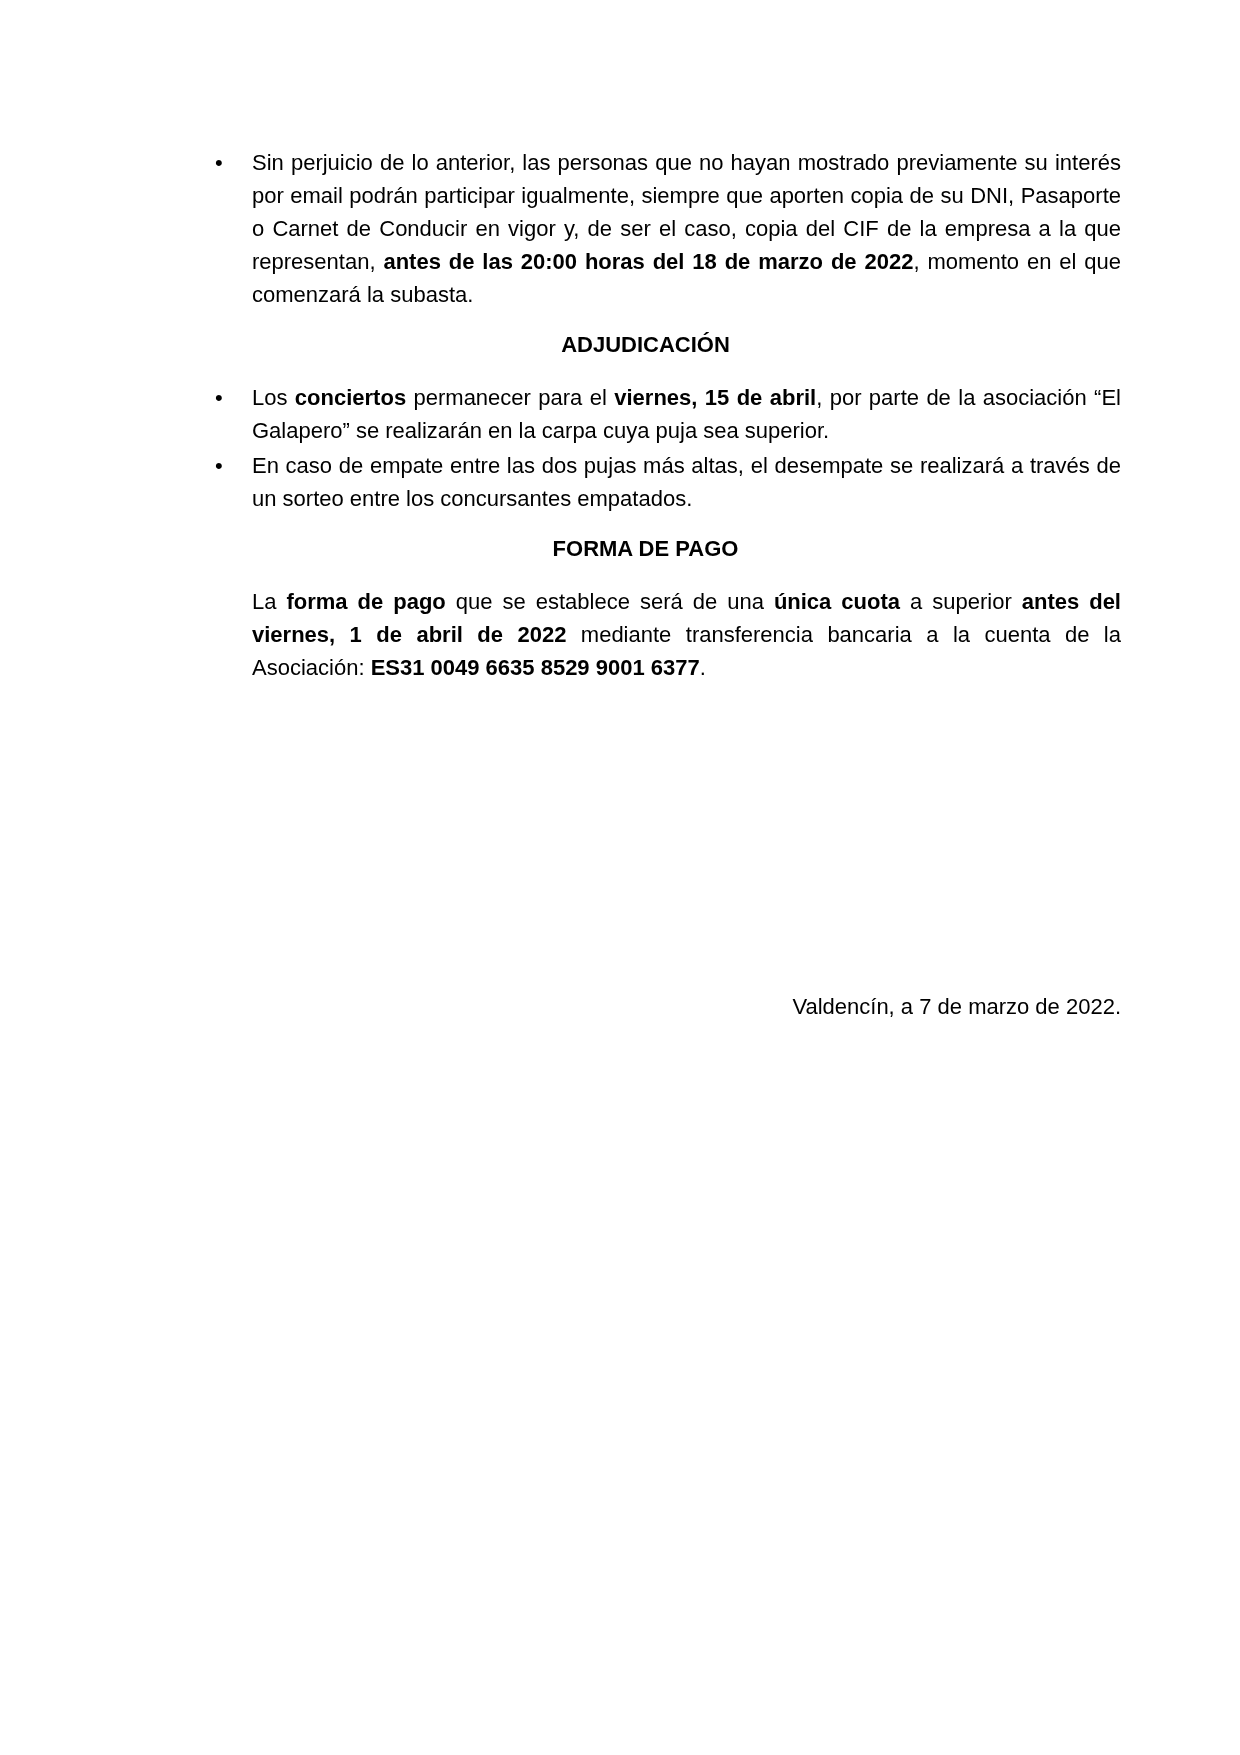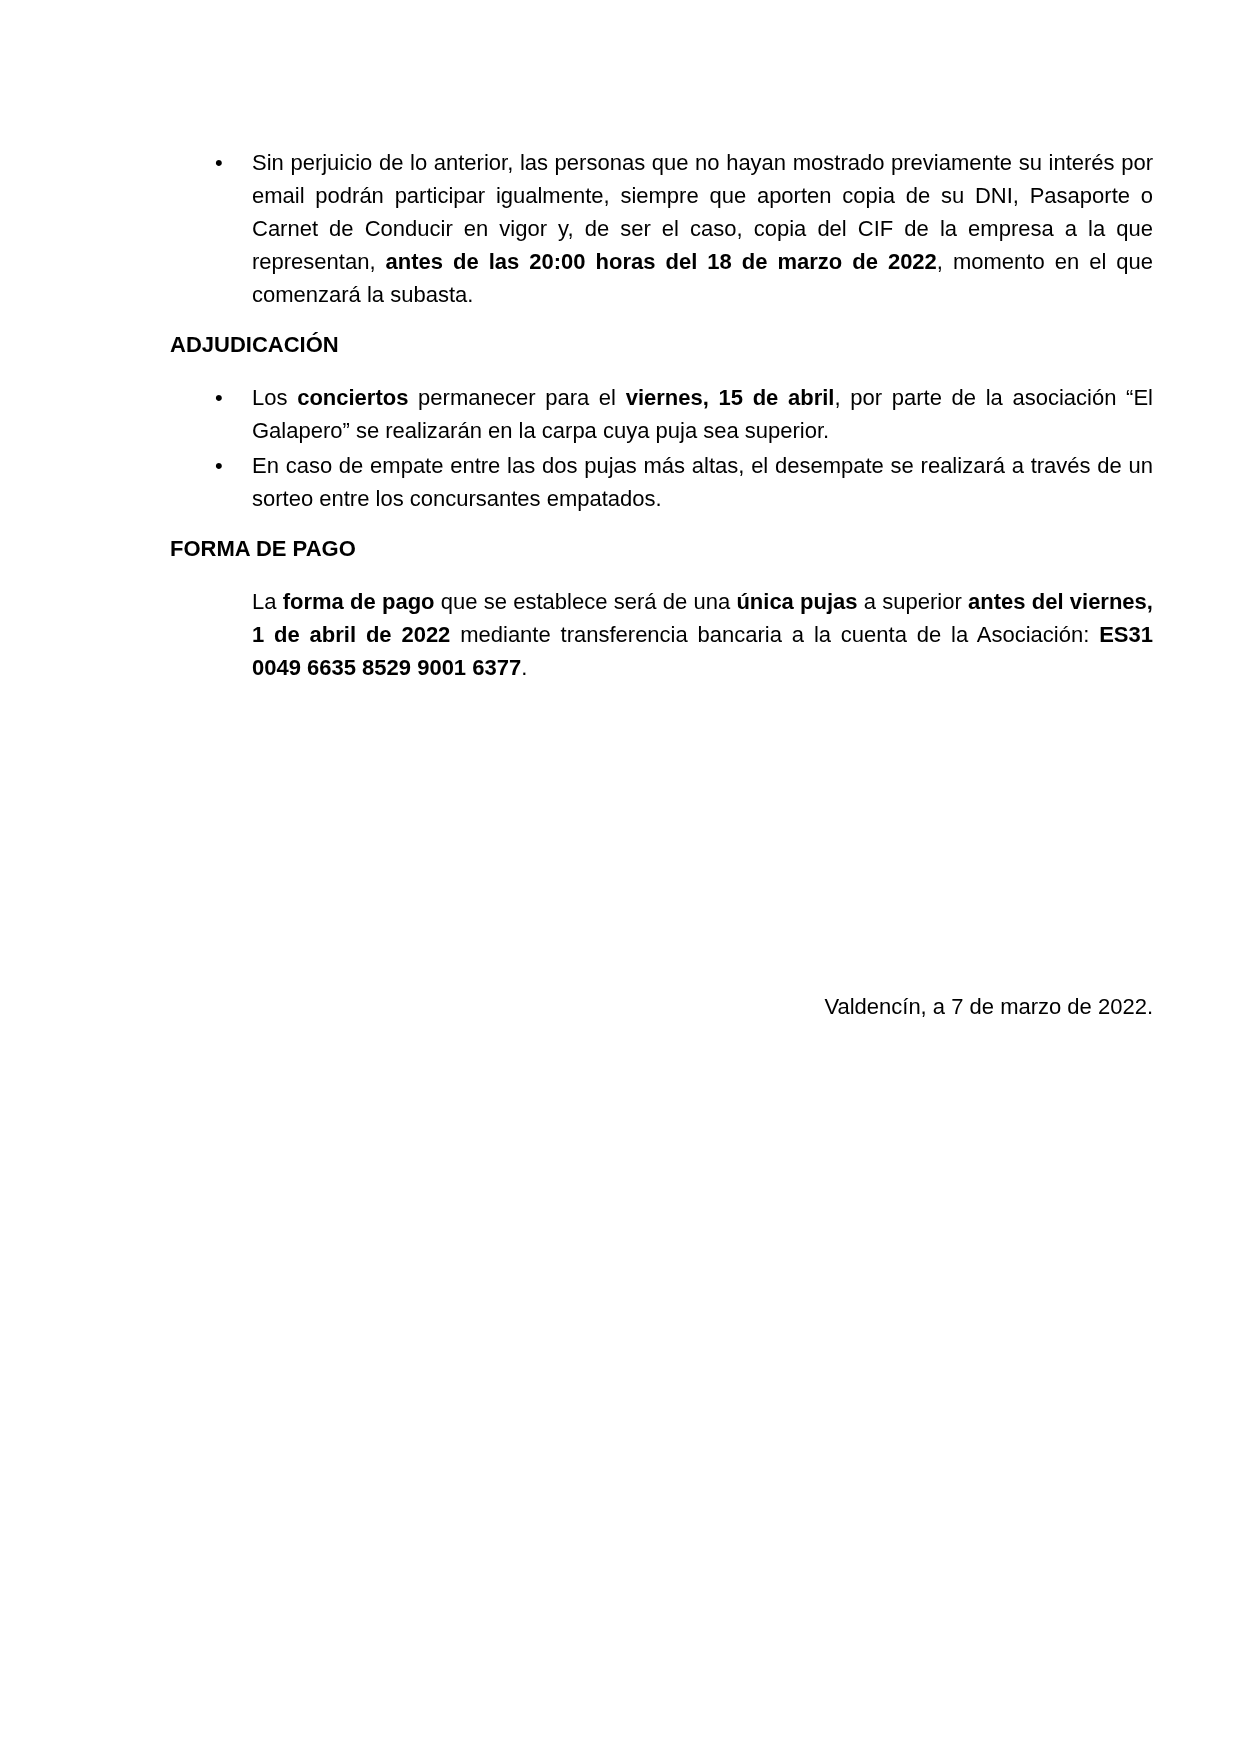"Sin perjuicio de lo anterior," .page { padding: 146px 87px 0 170px -> 146px 119px 0 170px }
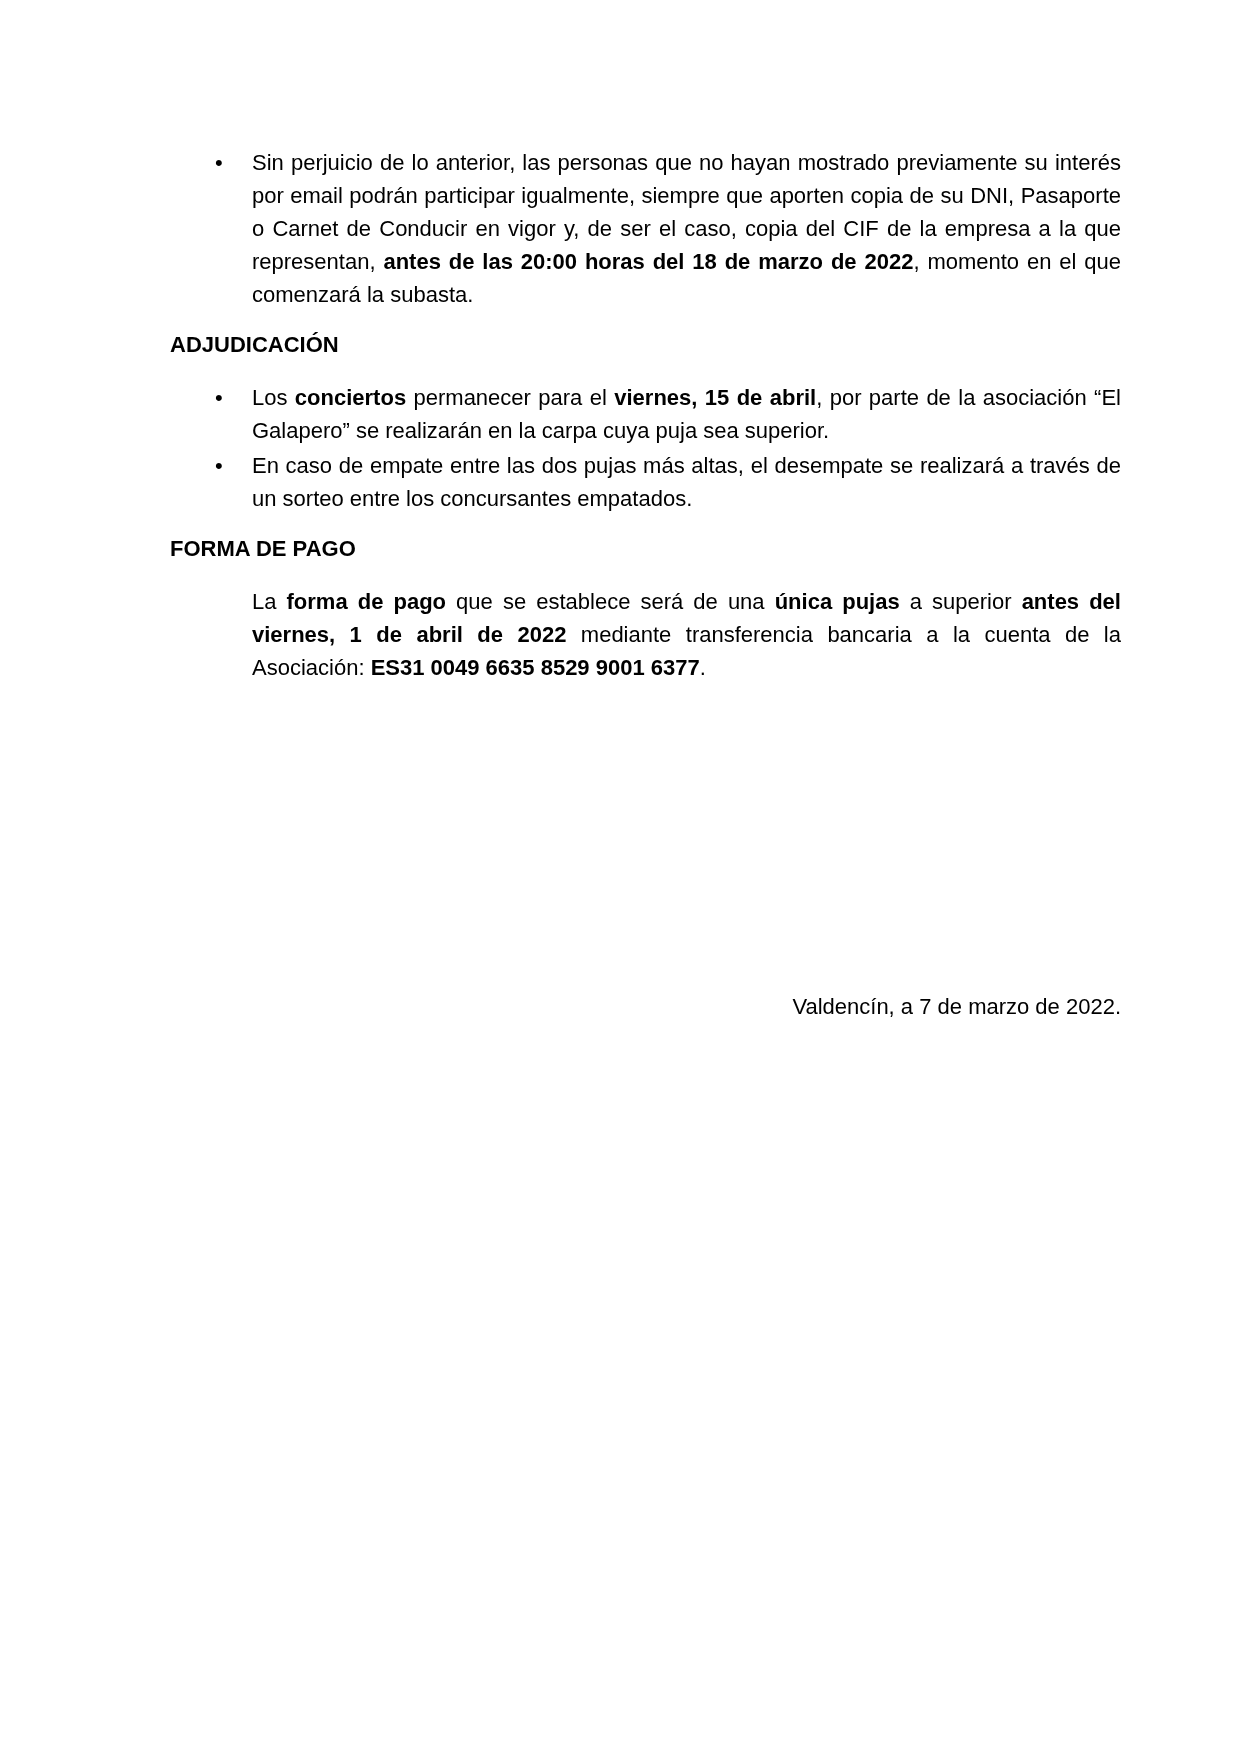"ADJUDICACIÓN" .heading { text-align: none -> center }
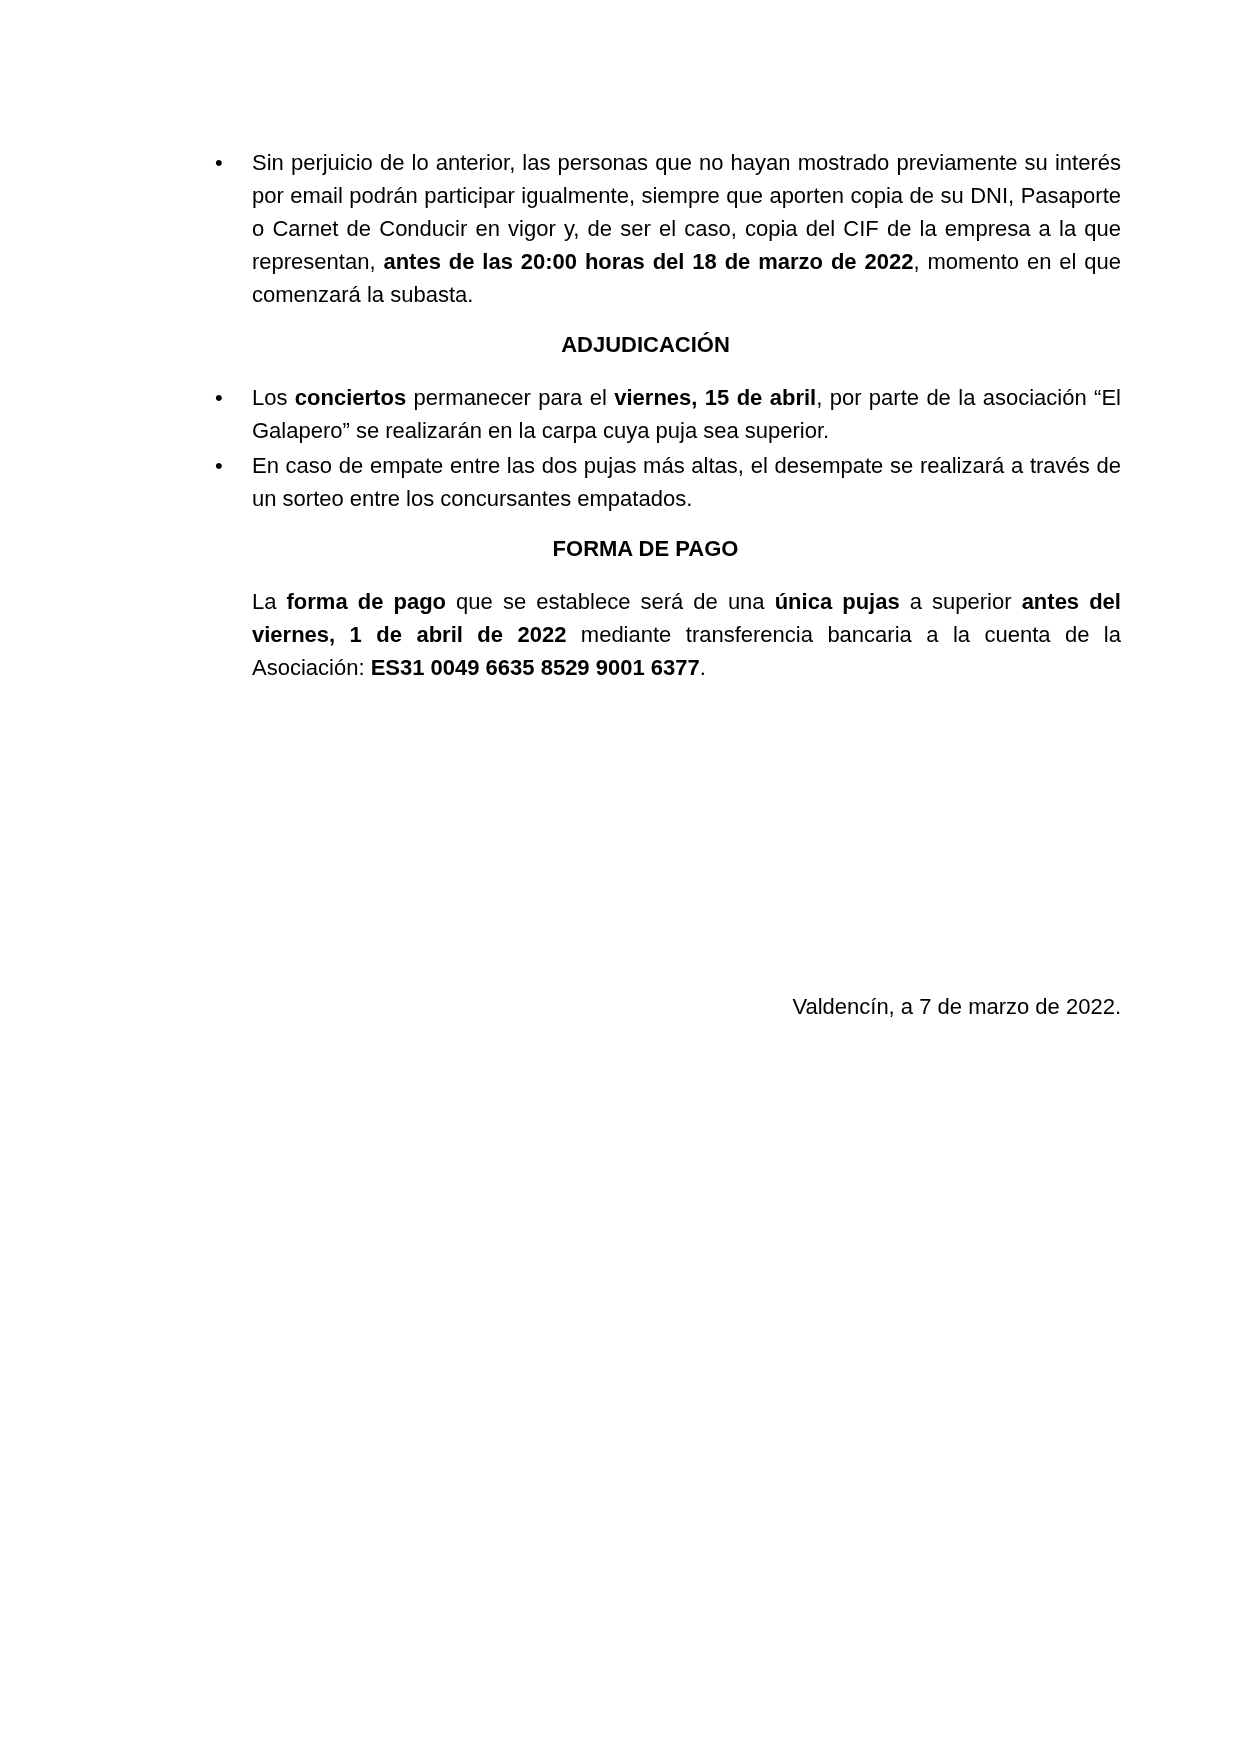"única pujas" span.b { text: pujas -> cuota }
